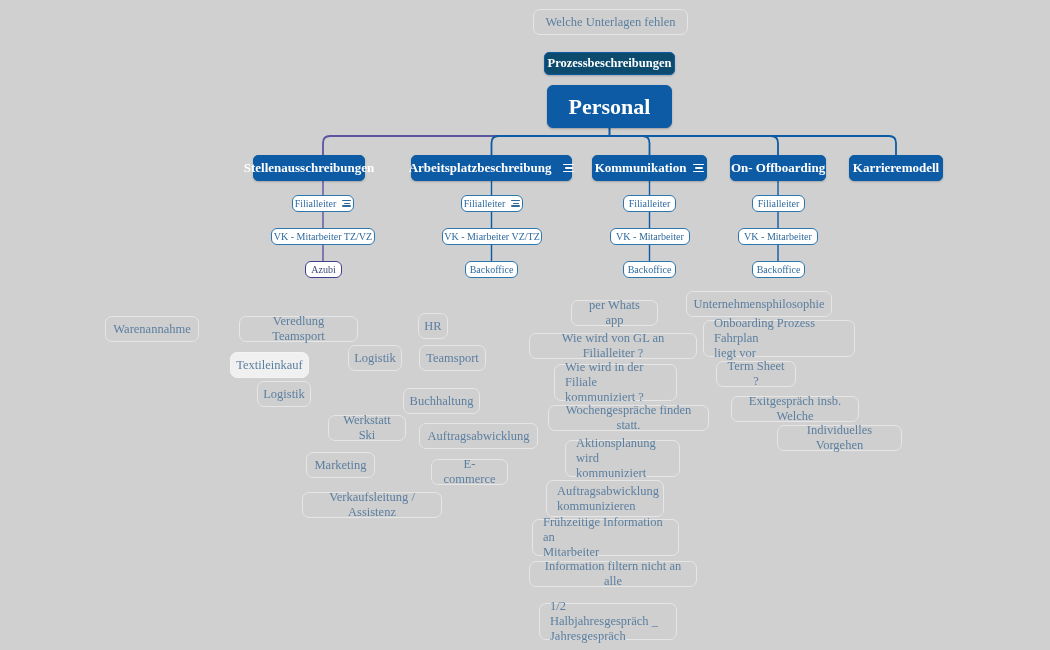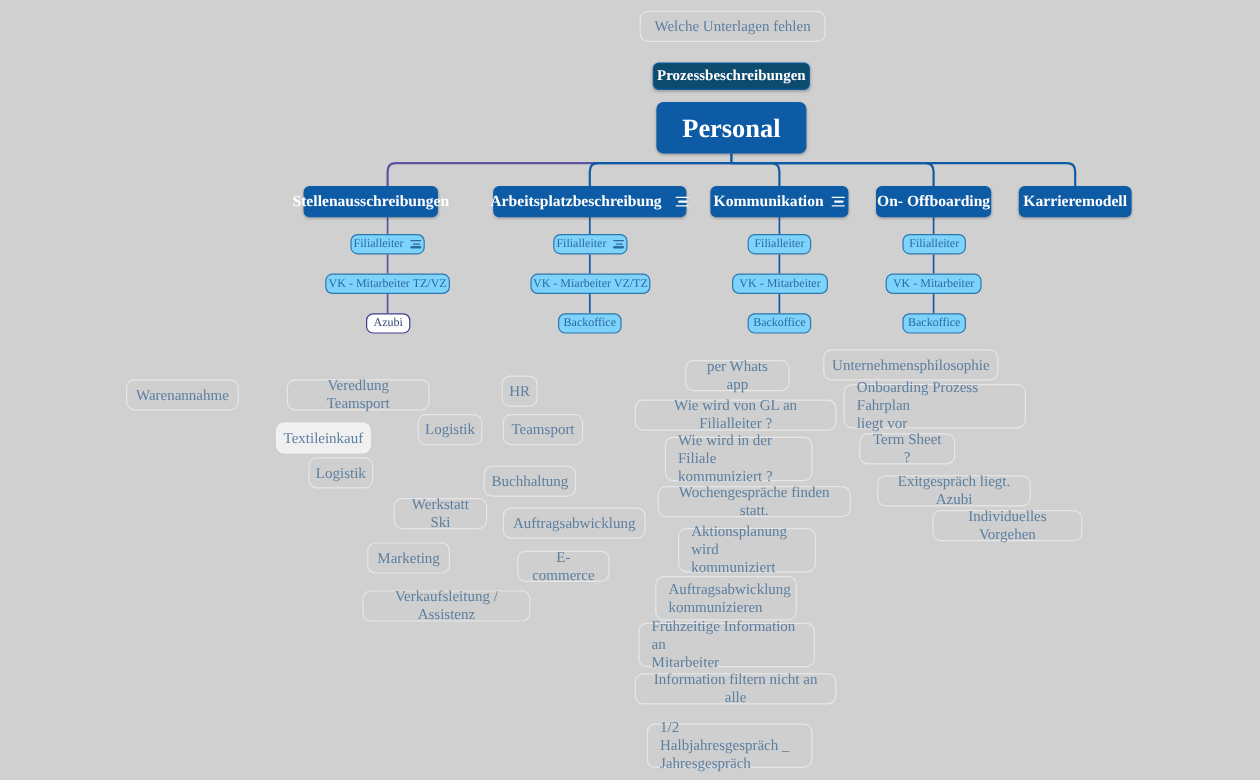"Filialleiter" .n-sub { background: #7dd3fc -> #ffffff }
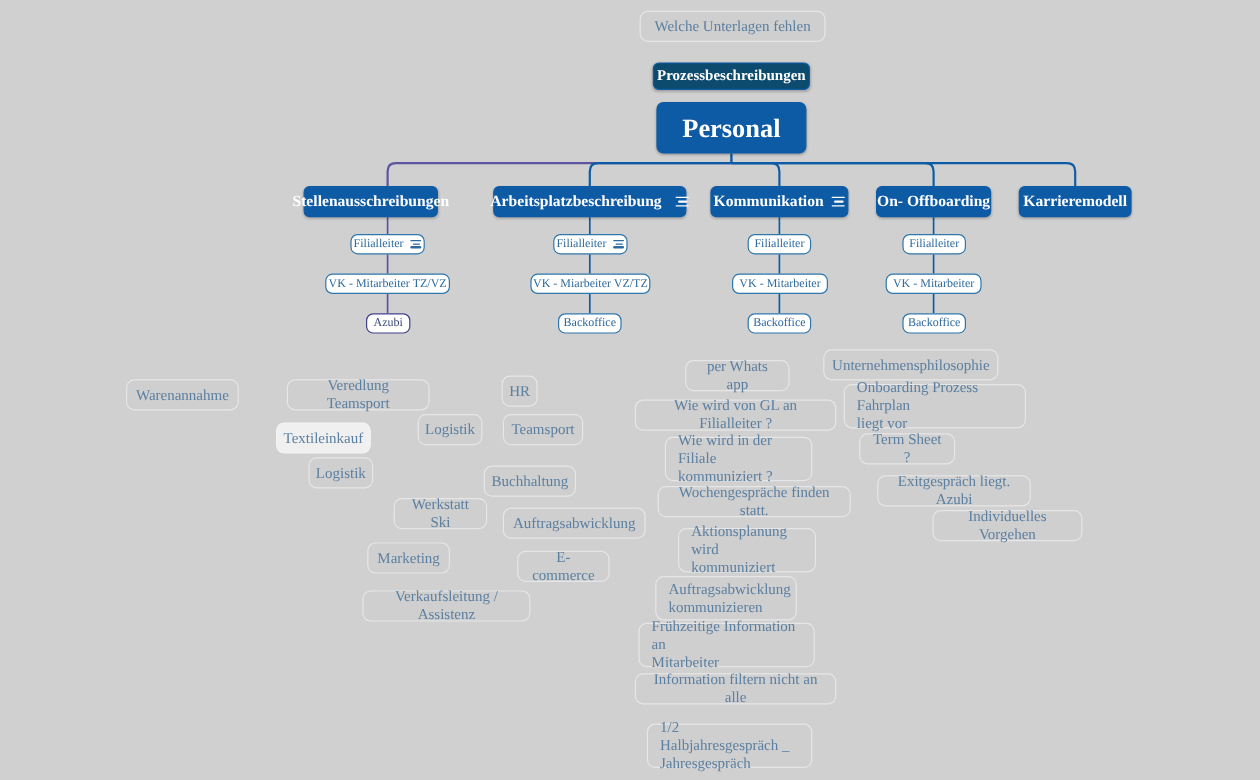"Exitgespräch liegt. Azubi" span { text: liegt. Azubi -> insb. Welche }
